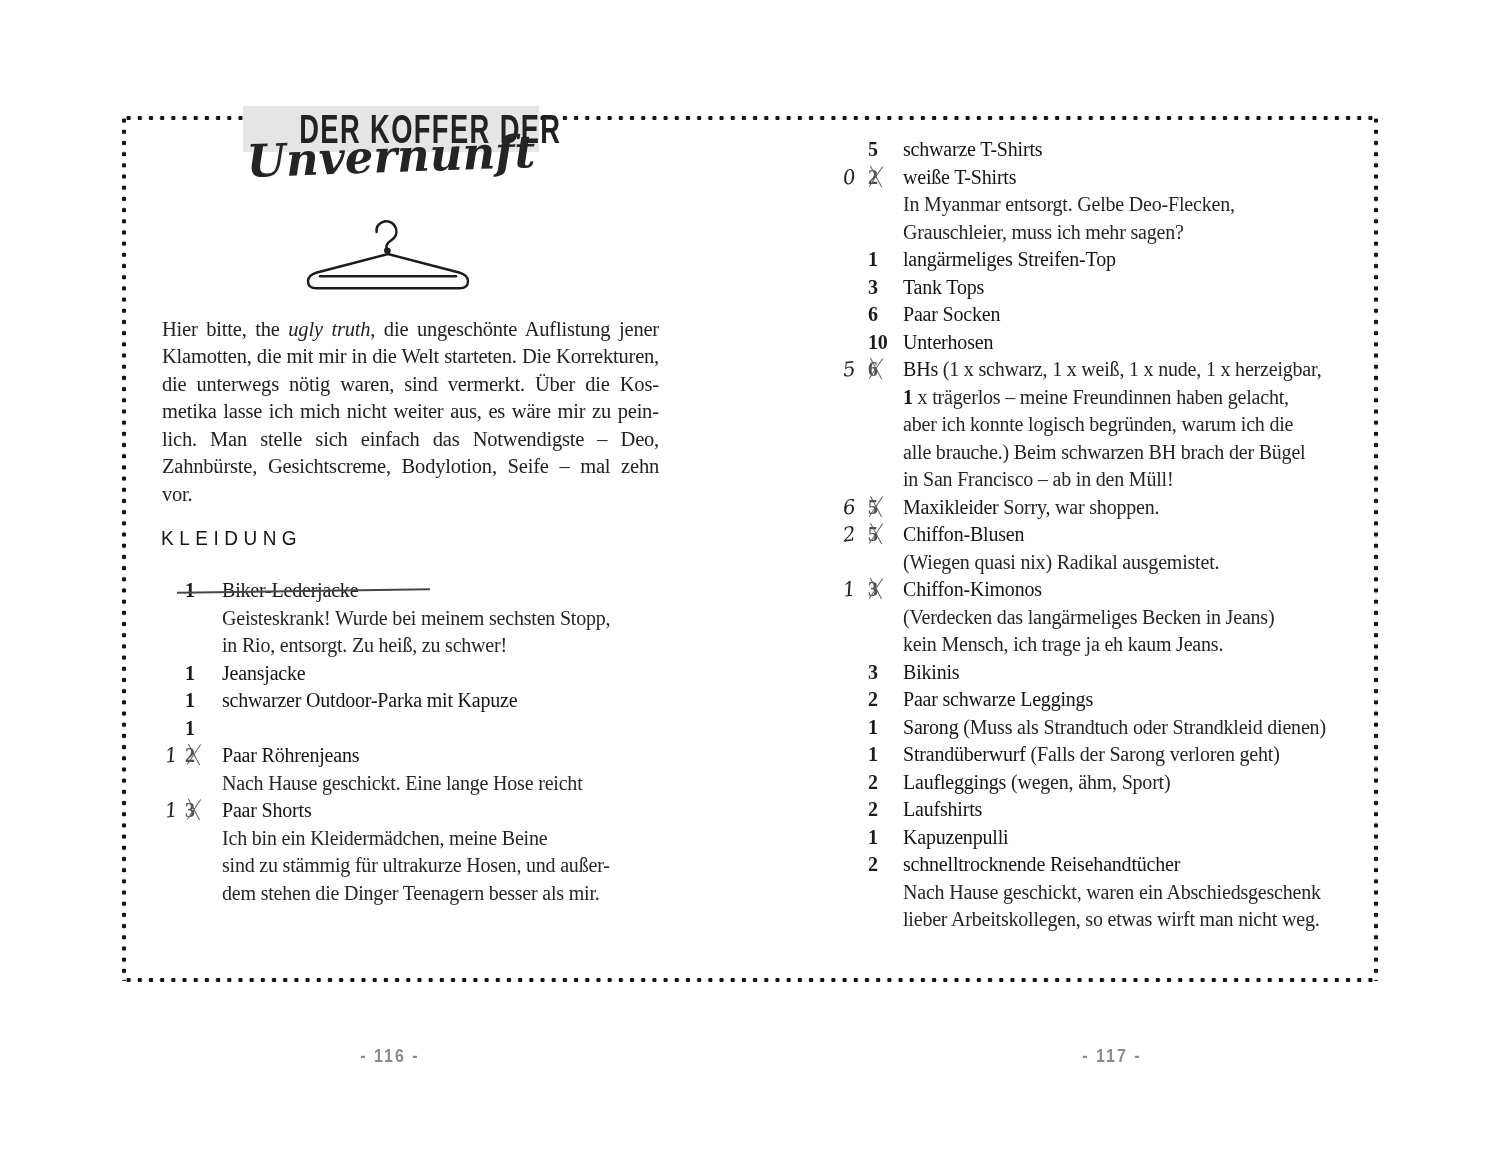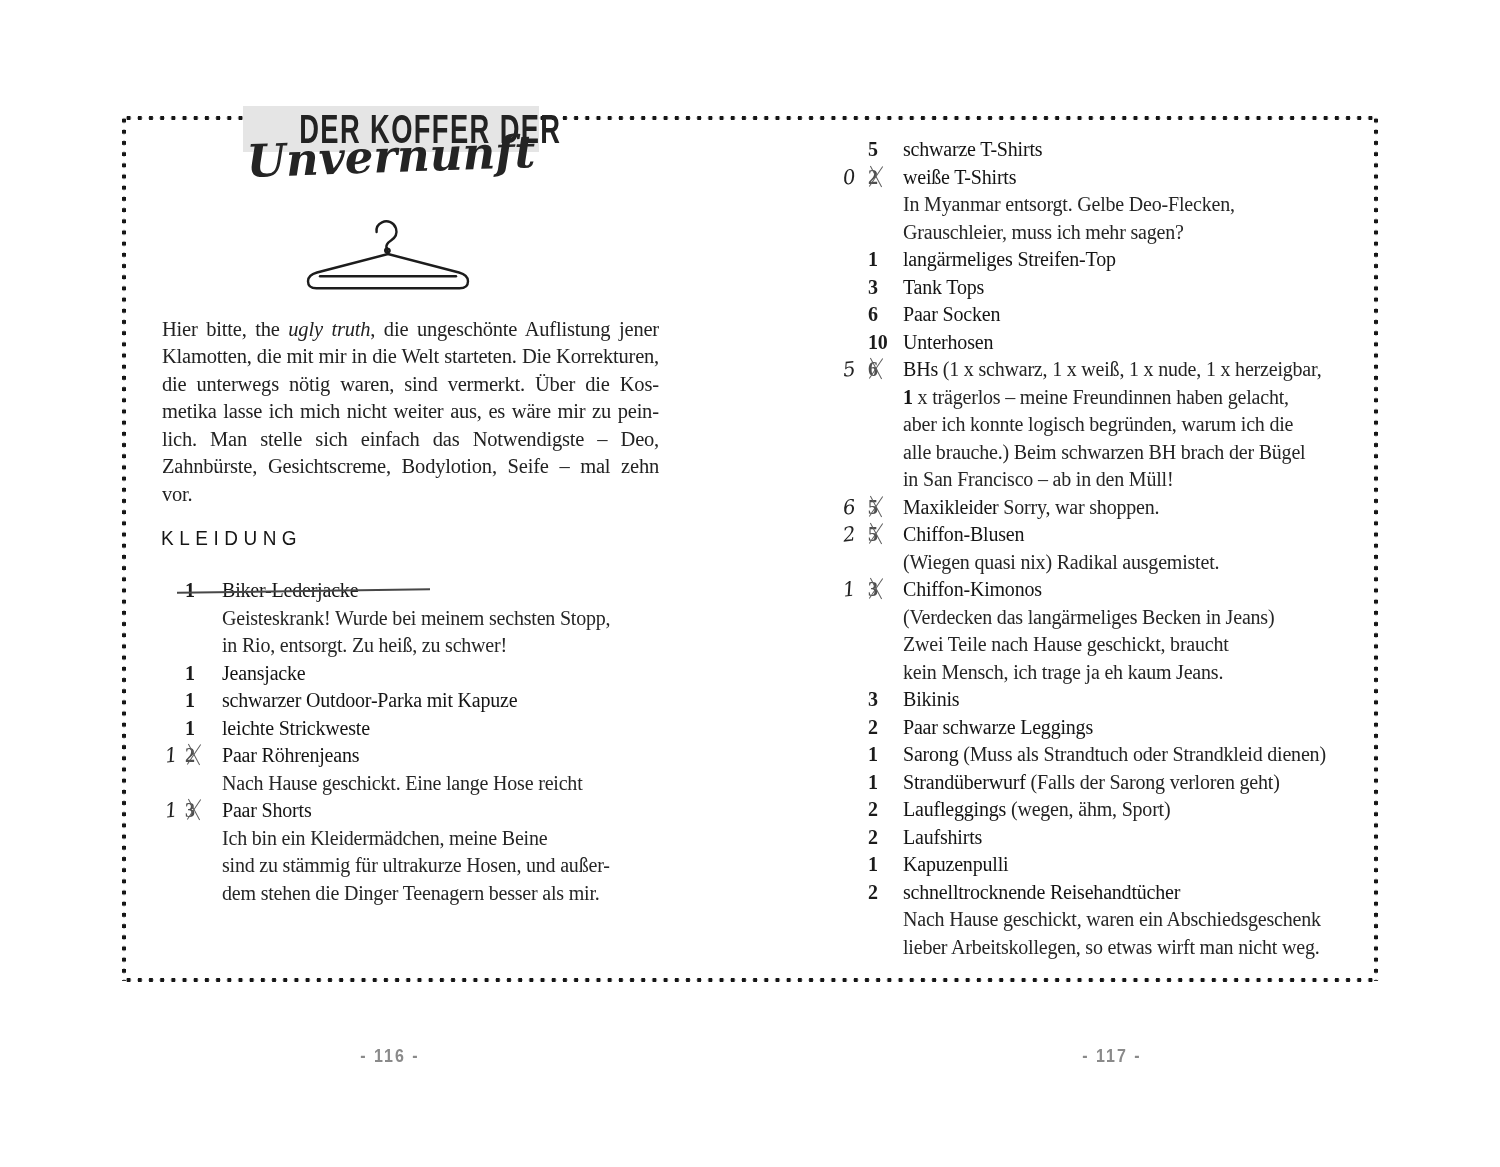"Zwei Teile nach Hause geschickt," div.note { html: <div>Zwei Teile nach Hause geschickt, braucht</div> -> none }
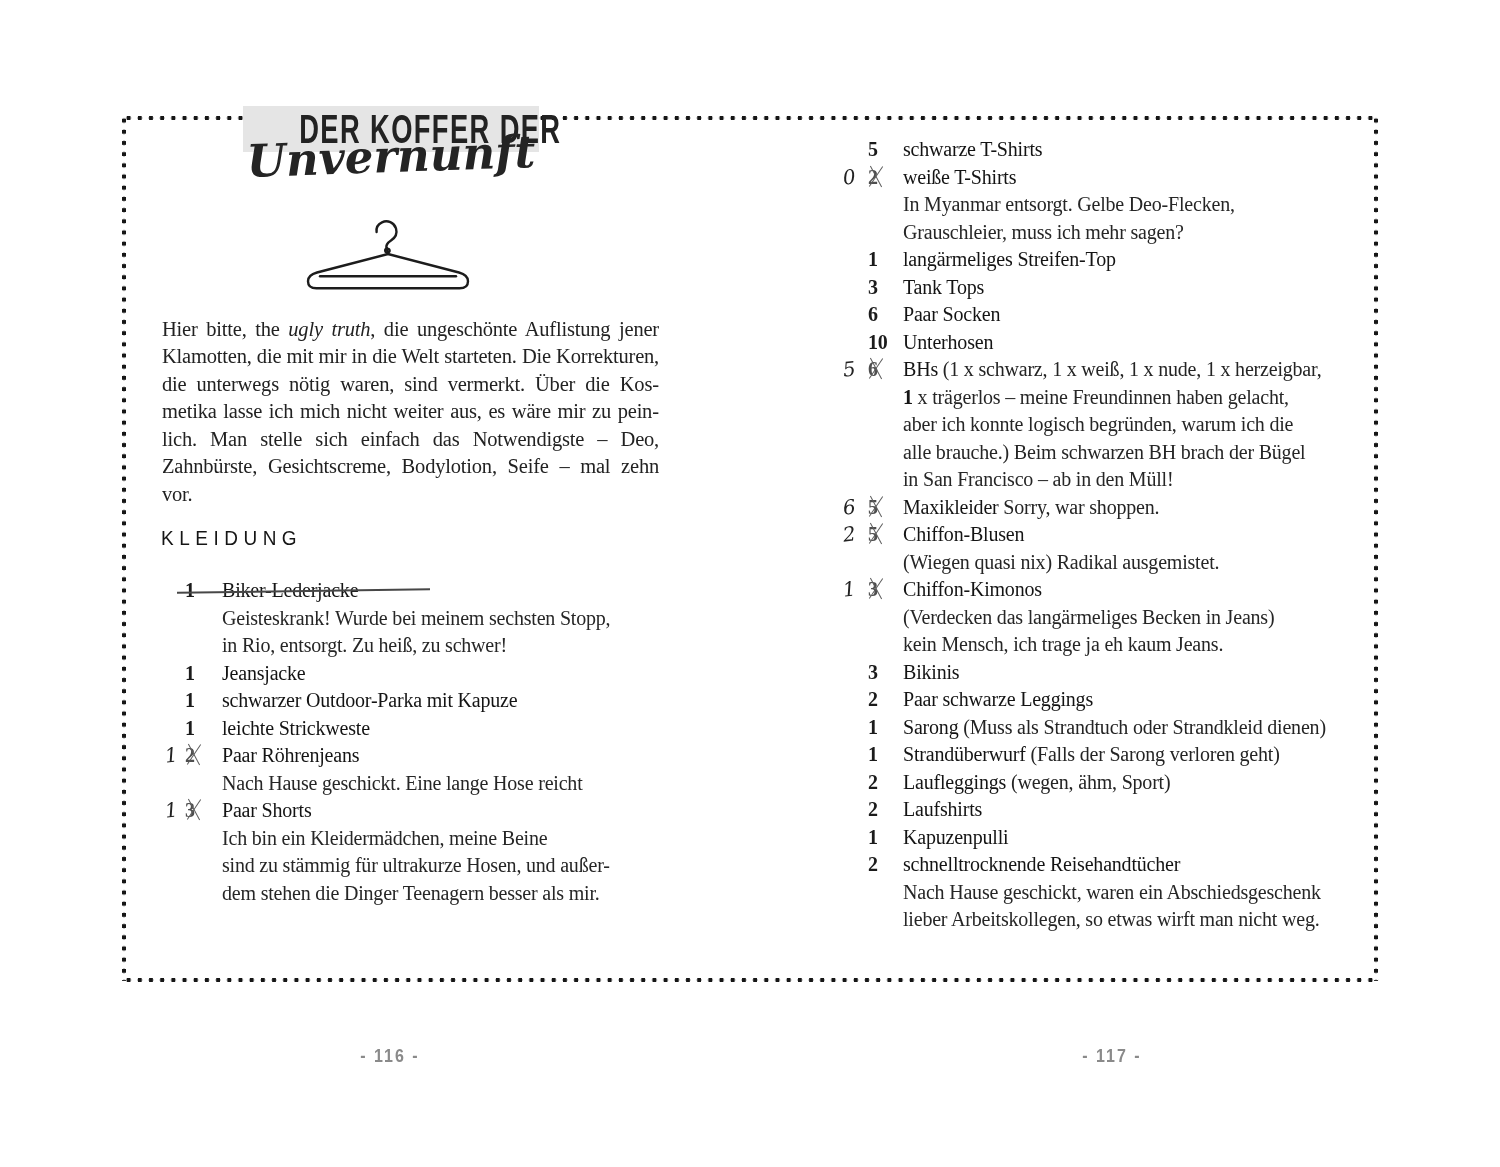"leichte Strickweste" div.content { html: <div> <div><span>leichte Strickweste</span></div> </div> -> none }
